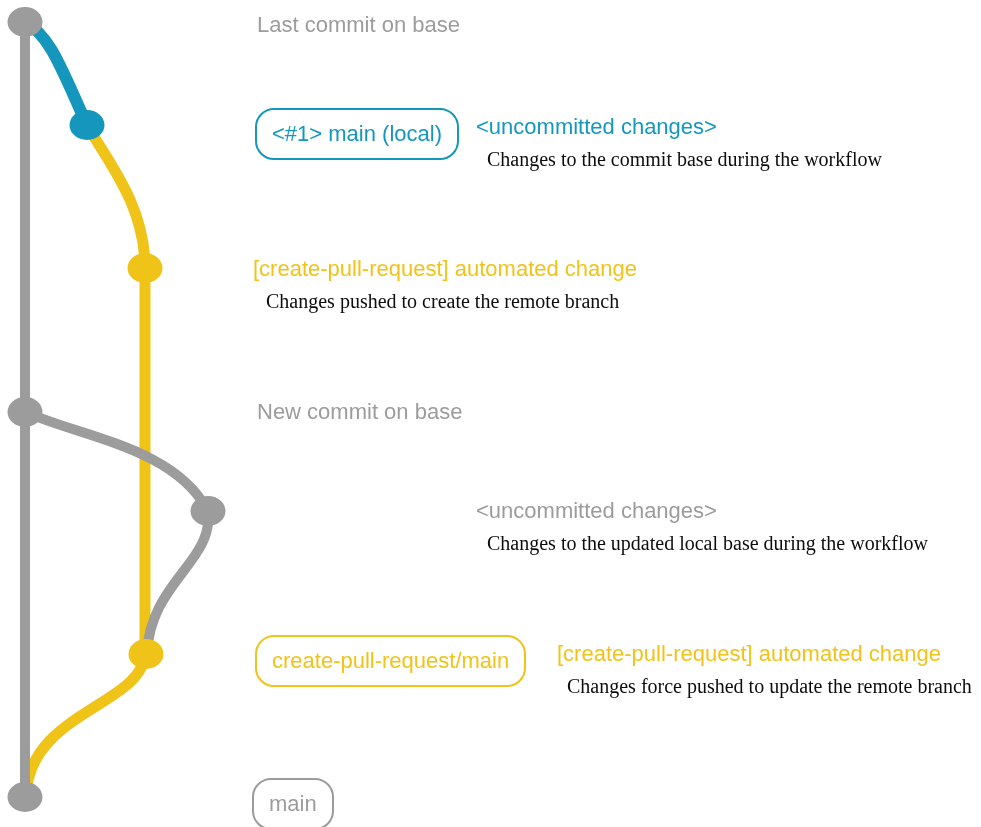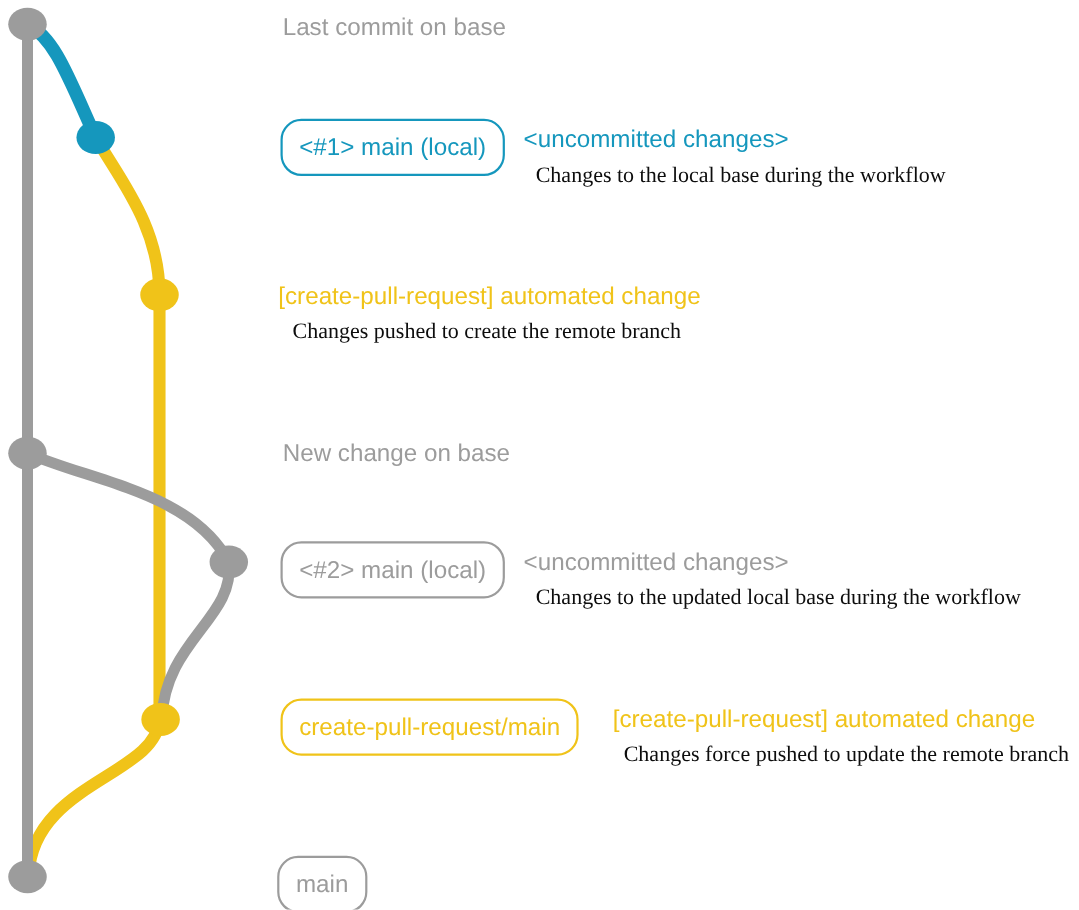"Changes to the local base" div.note { text: local -> commit }
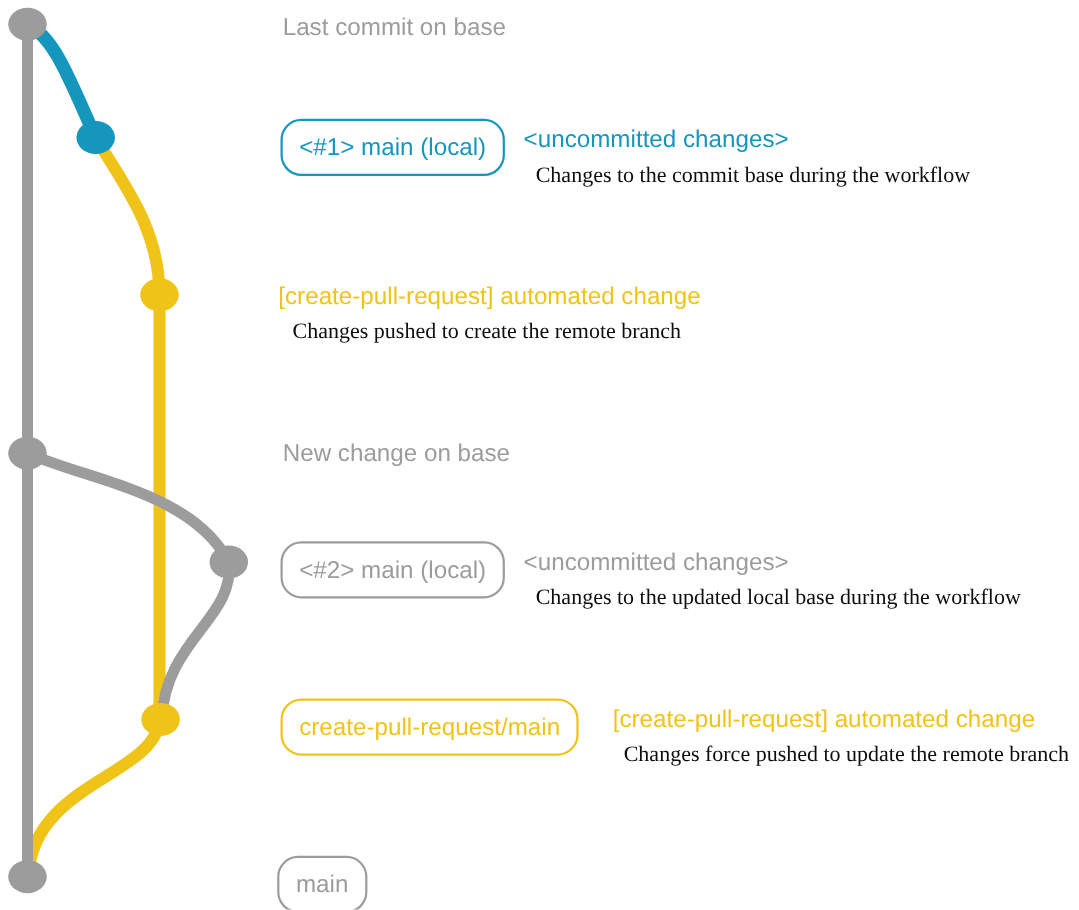"New change on base" div.caption { text: change -> commit }
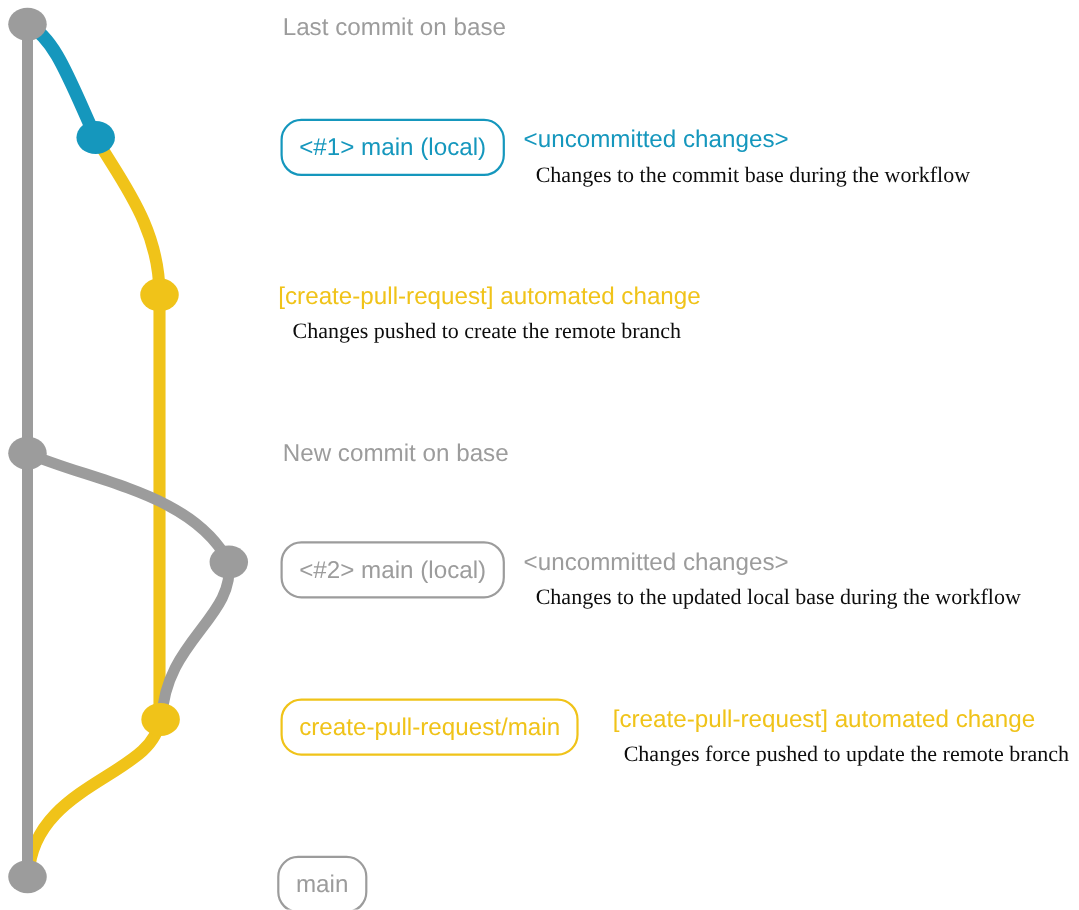"<#2> main (local)" div.pill { html: <div>&lt;#2&gt; main (local)</div> -> none }
